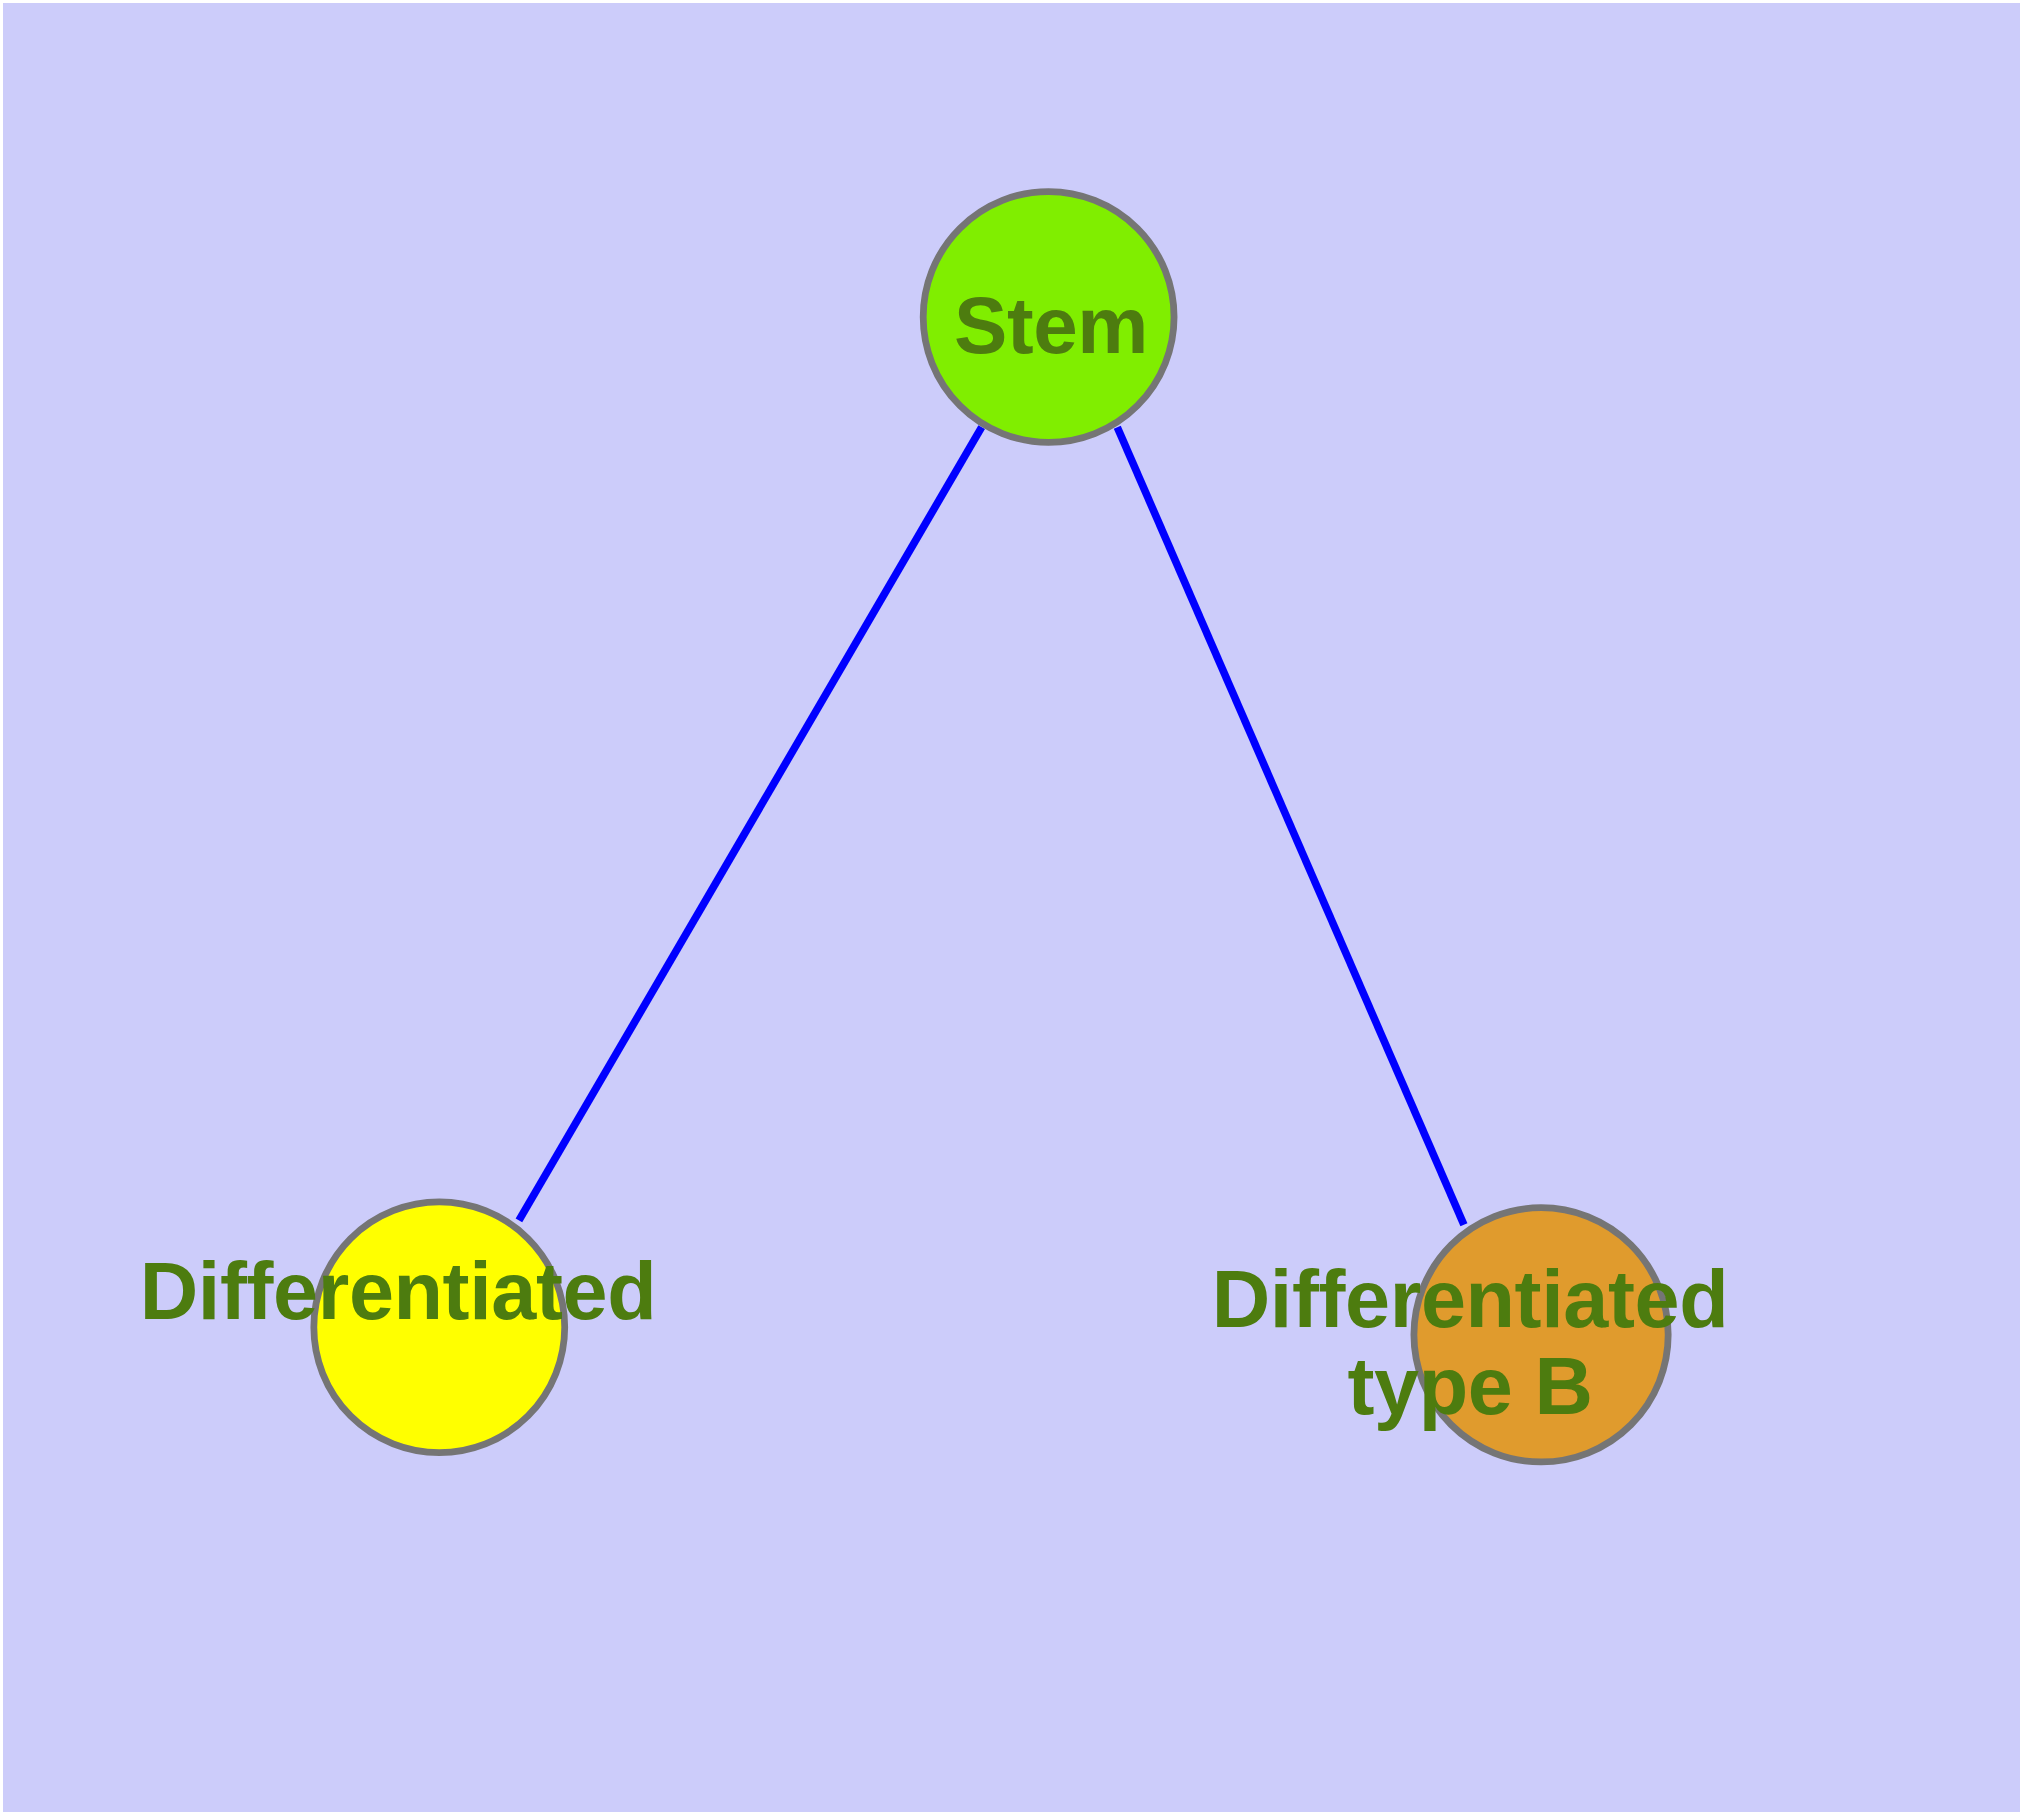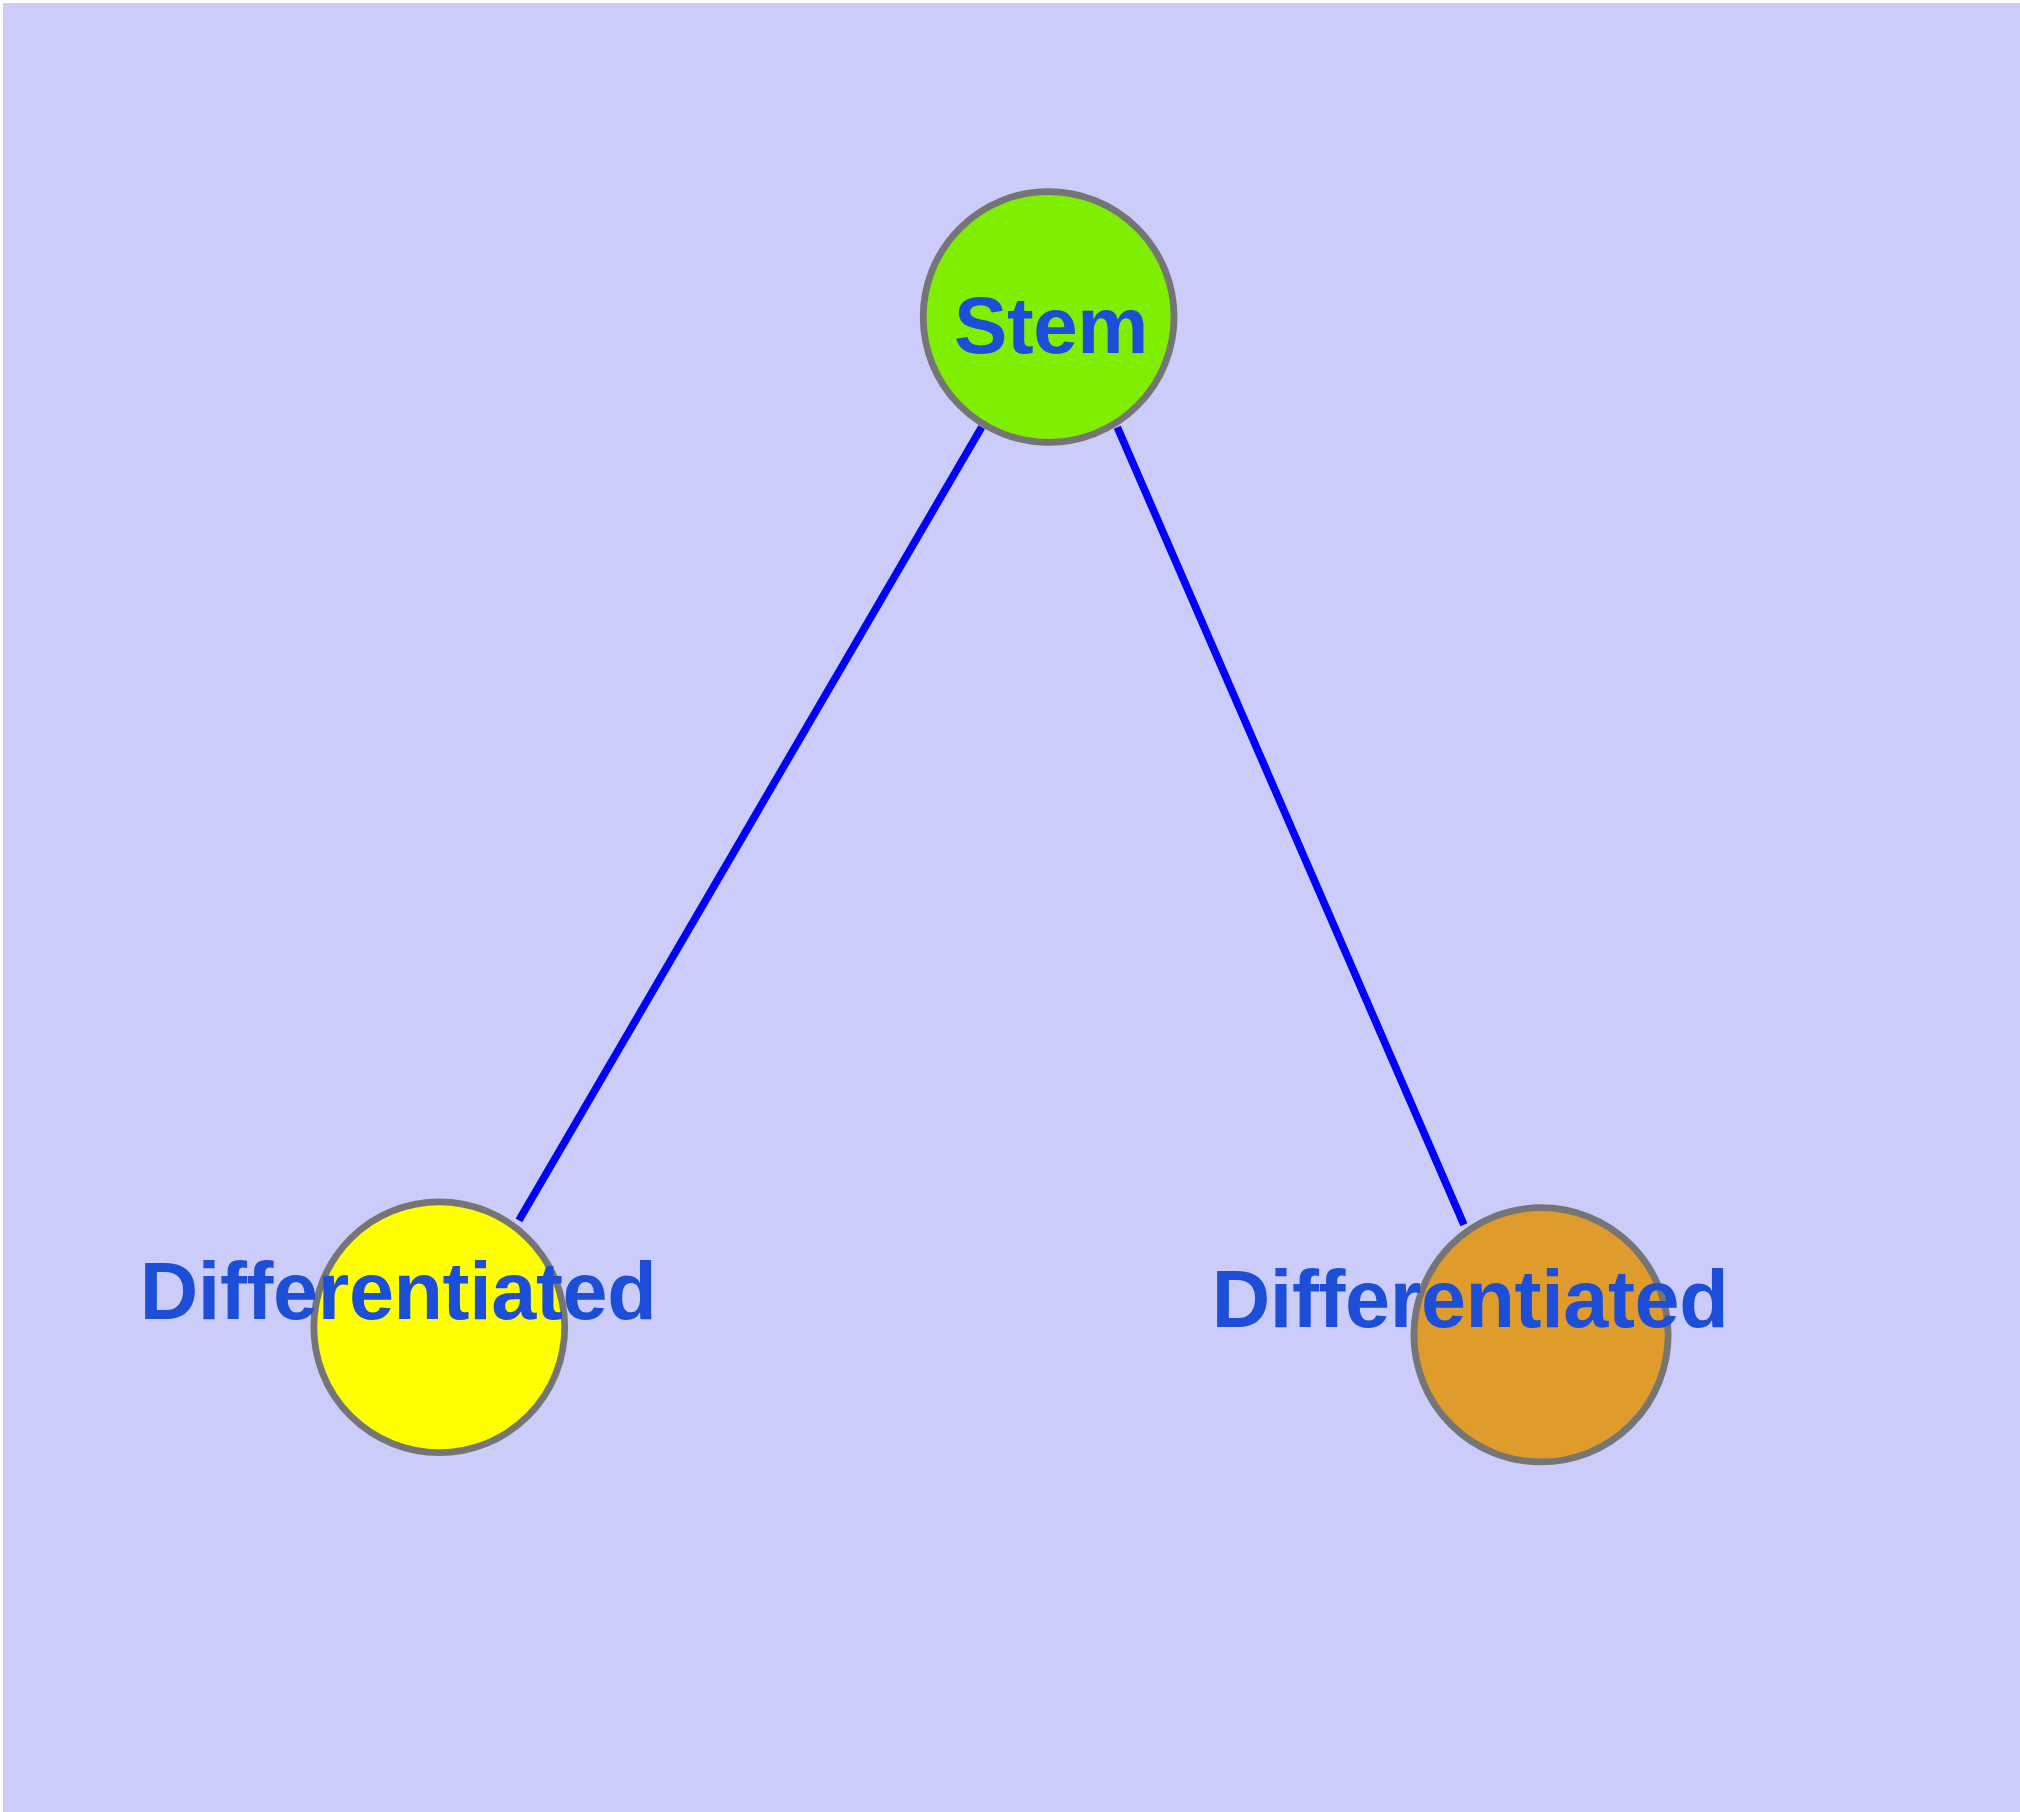"Stem" .node-label { color: #1d4ed8 -> #4d7c0f }
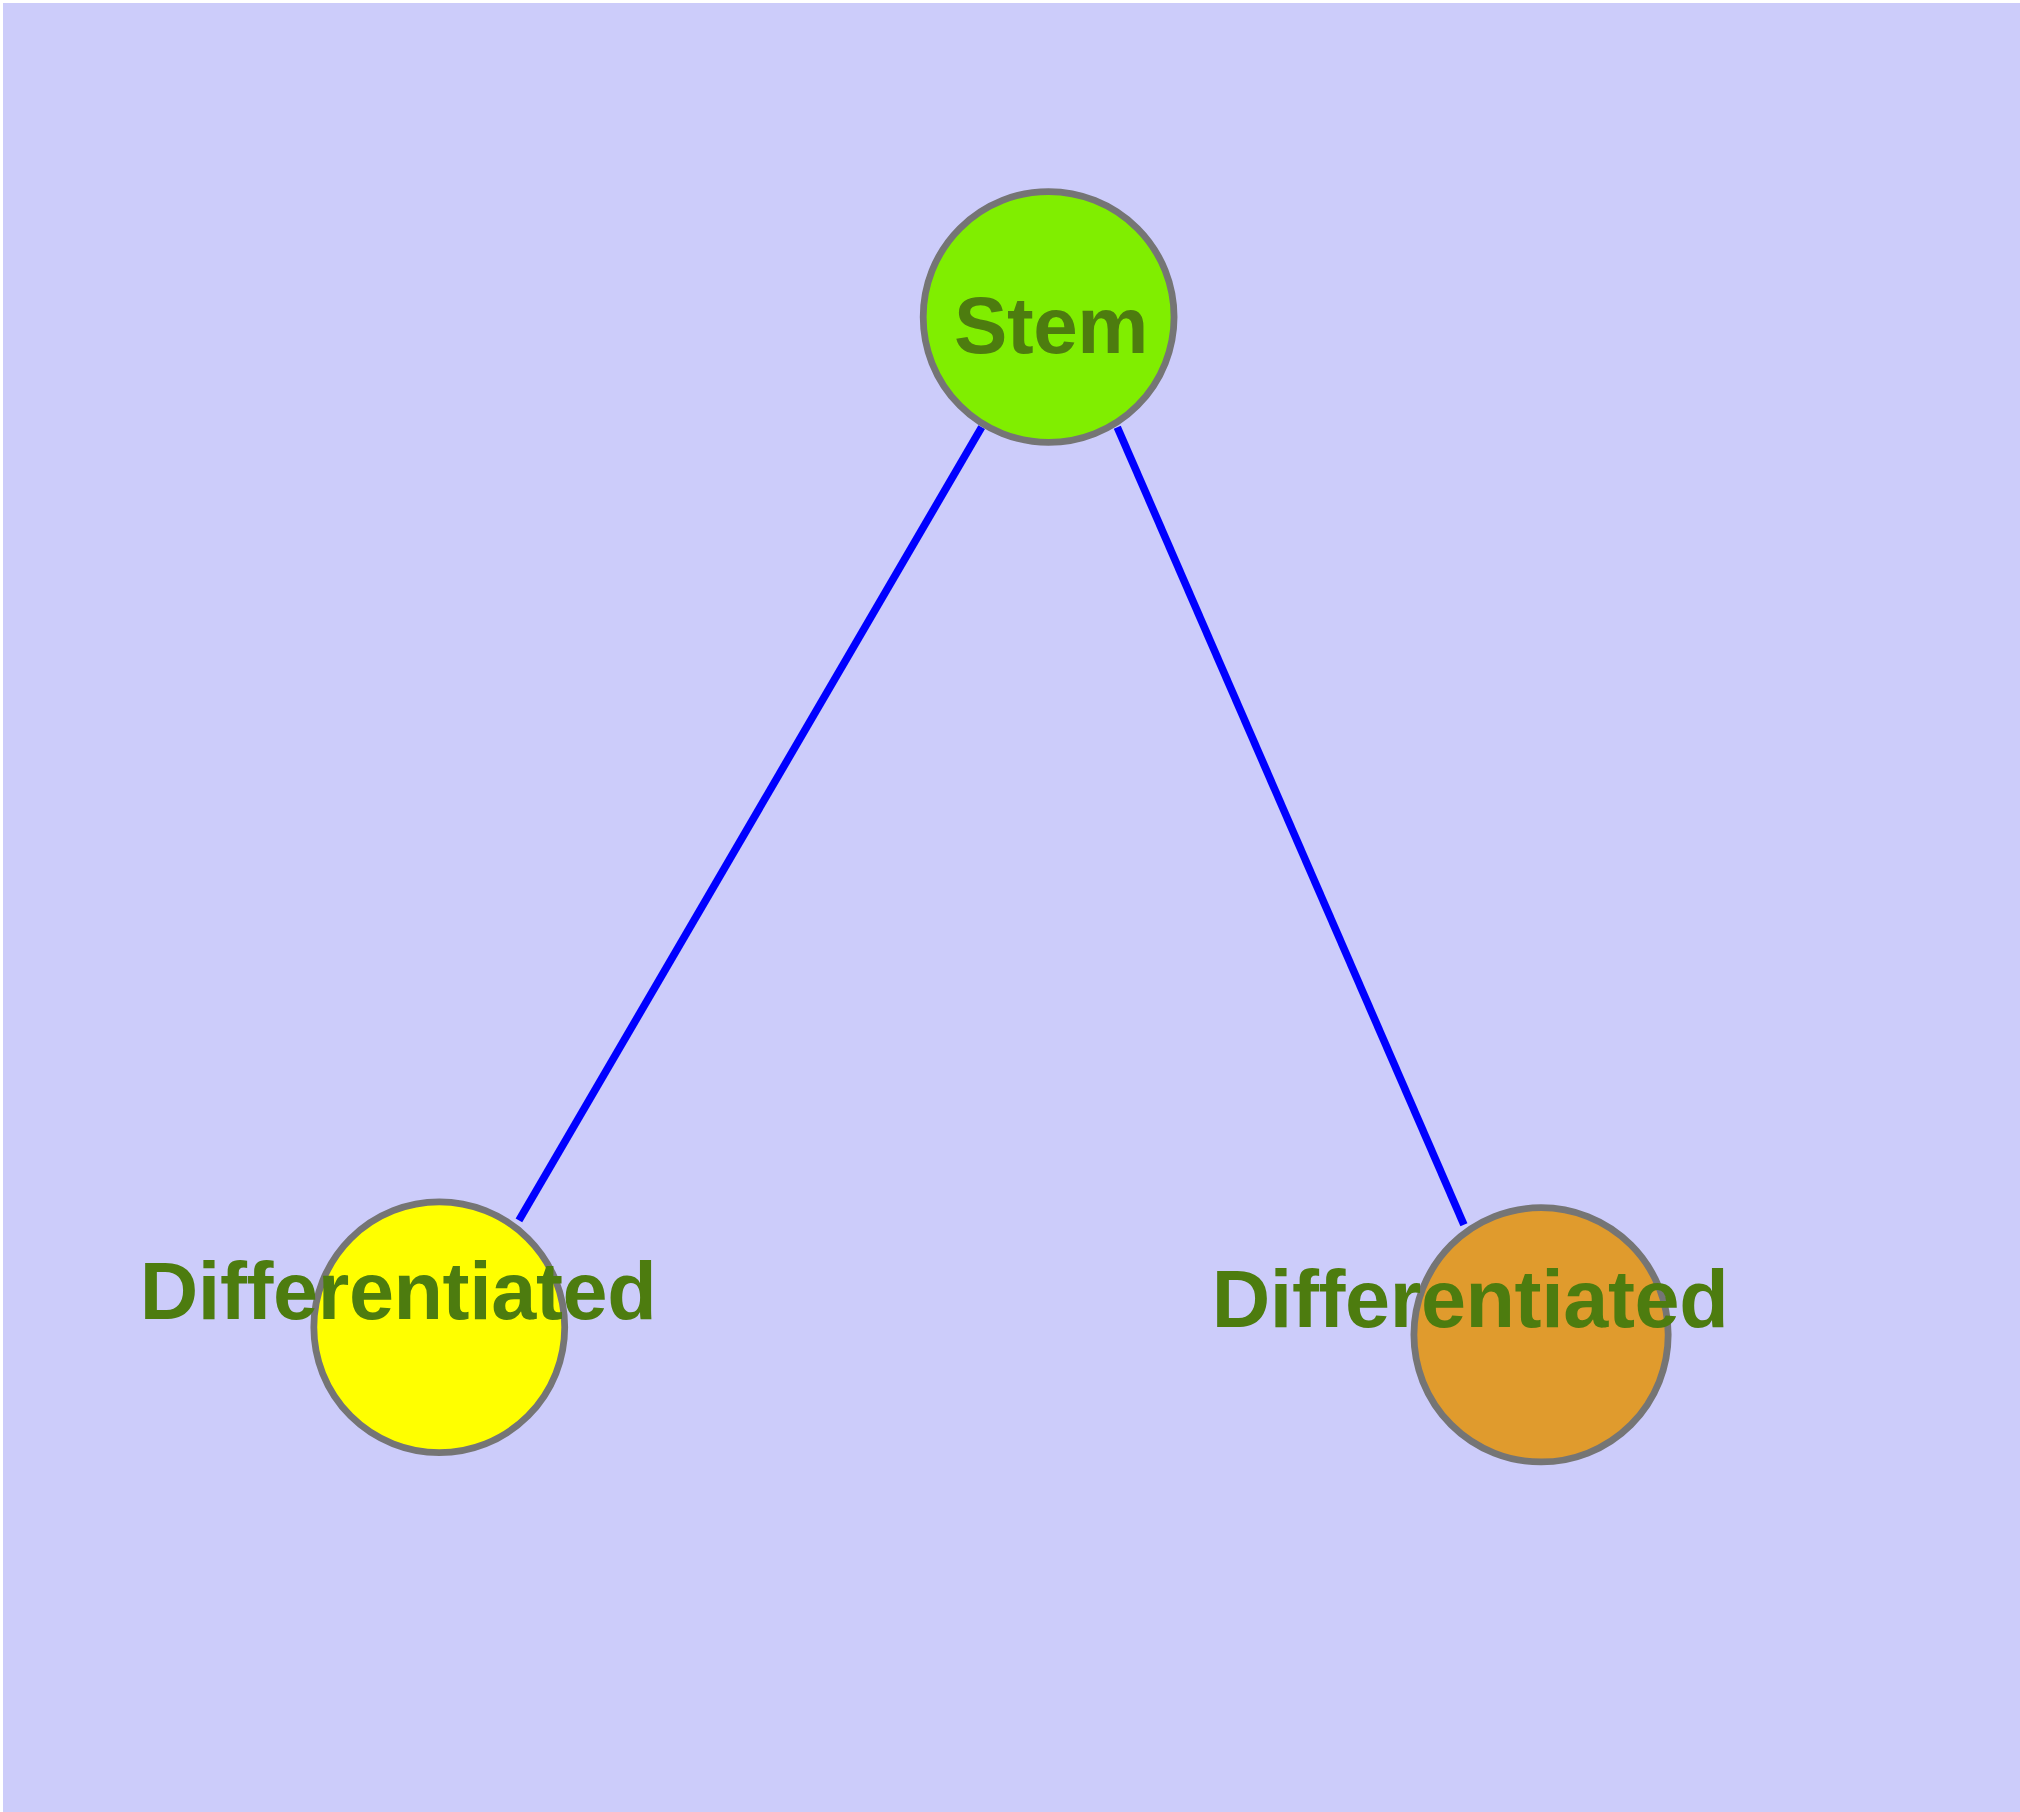"type B" span { html: none -> <span>type B</span> }
